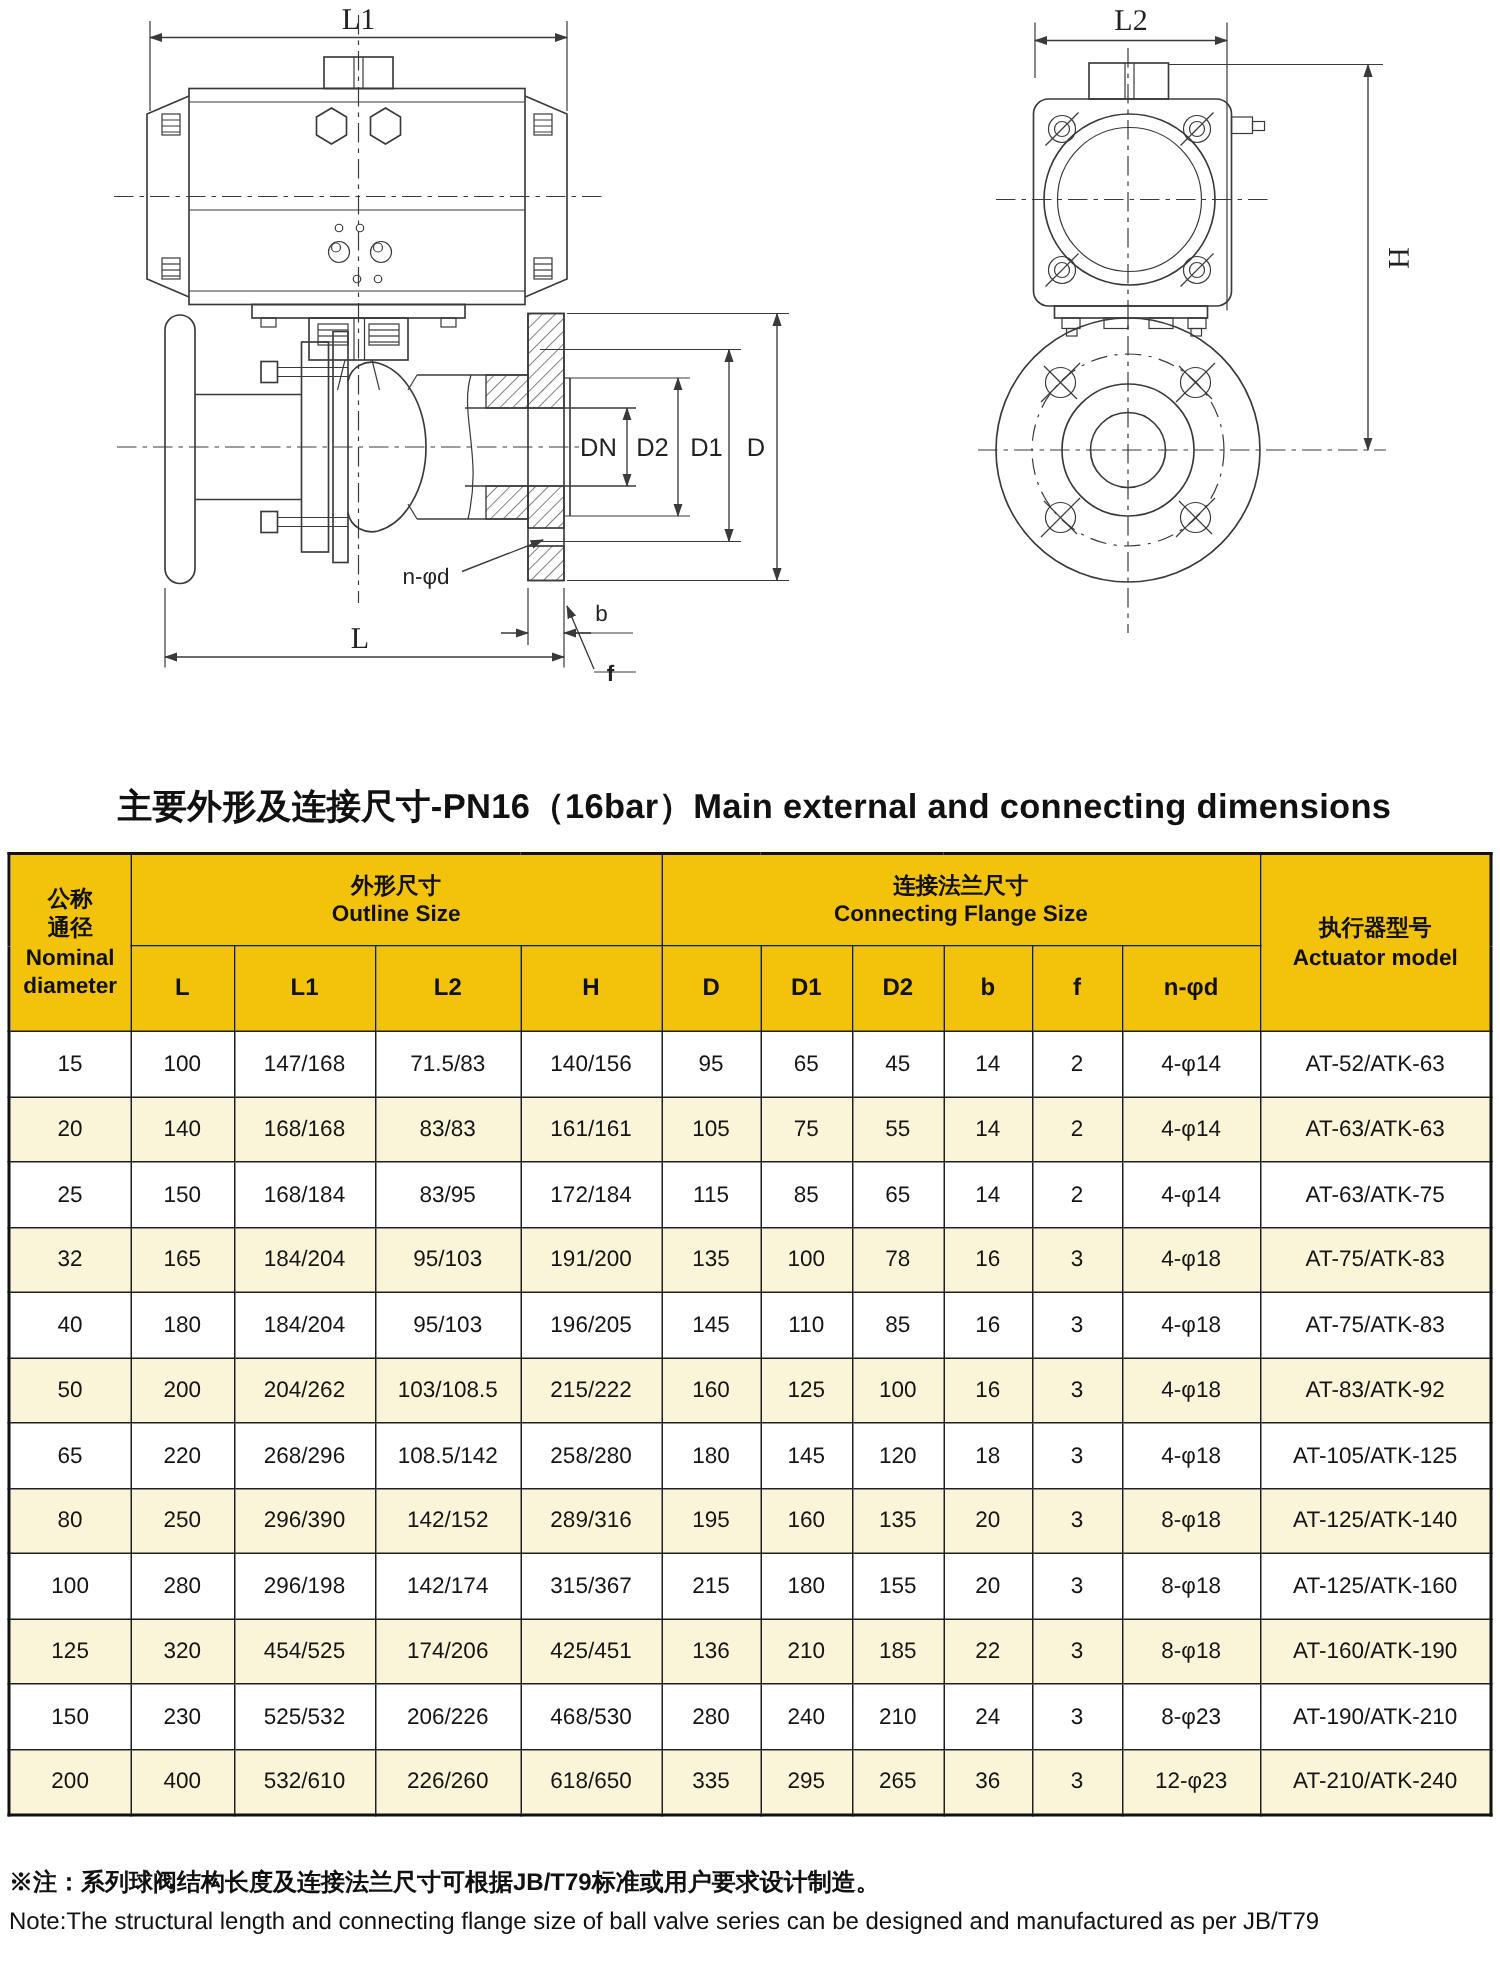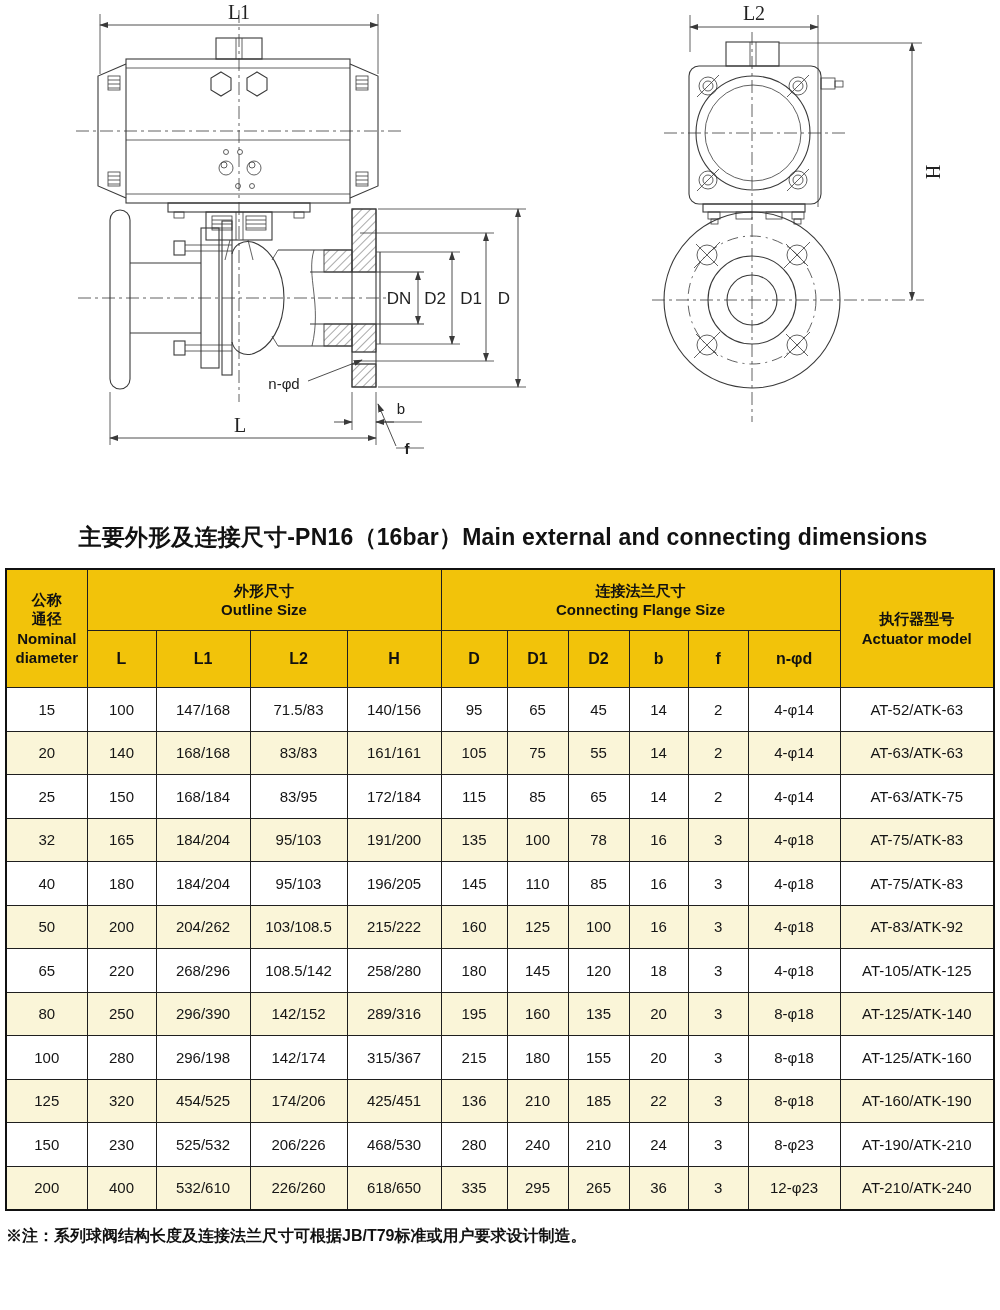"※注：系列球阀结构长度及连接法兰尺寸可根据JB/T79标准或用户要求设计制造。" .note { margin: 12px 0 0 6px -> 32px 0 0 6px }
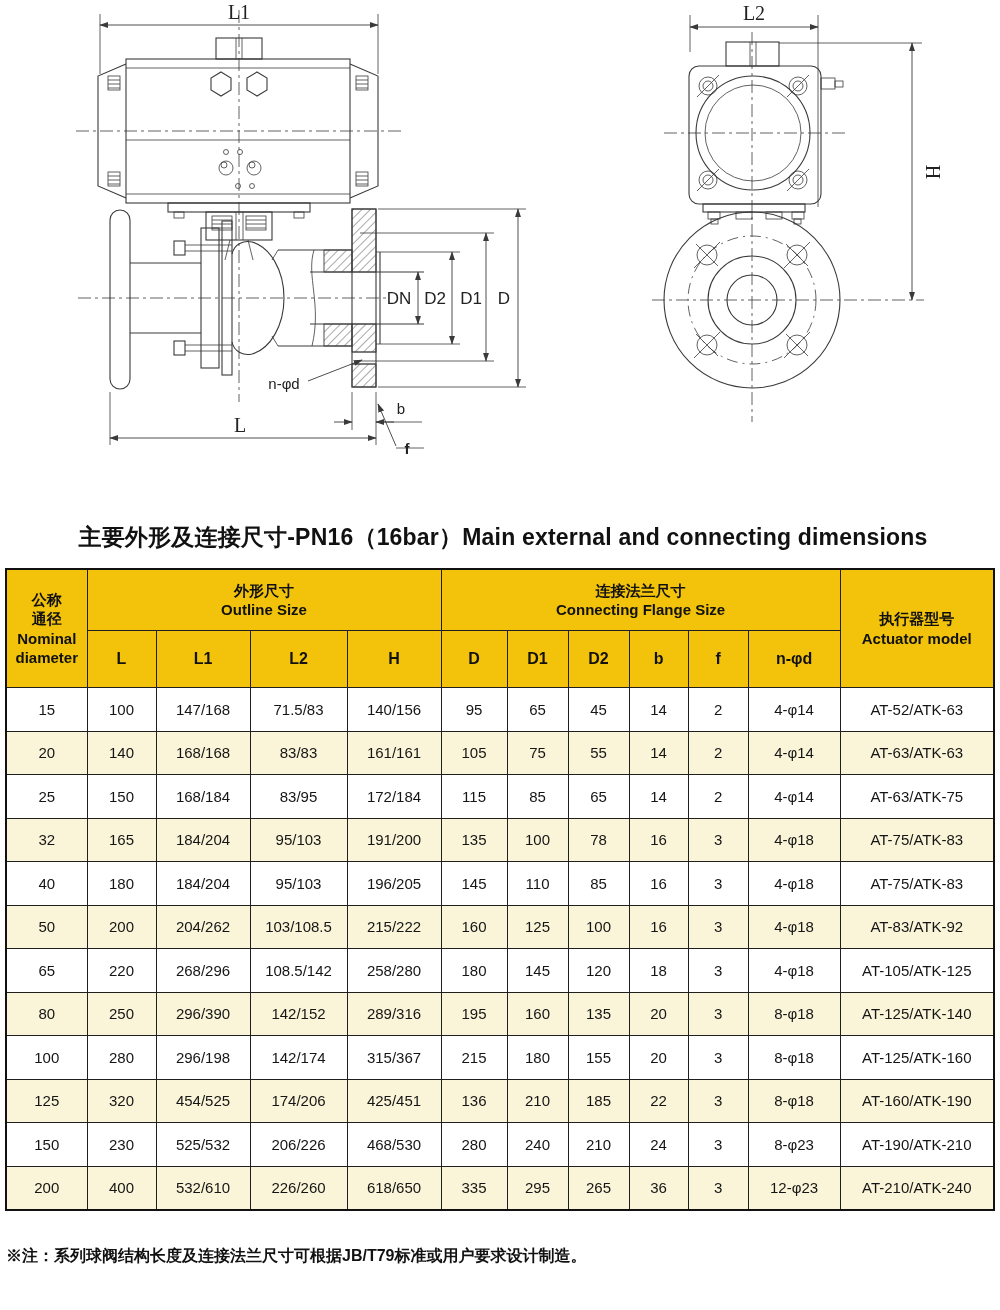"Note:The structural length and" div.en1 { html: none -> <div>Note:The structural length and connecting flange size of ball valve series can be designed and manufactured as per JB/T79</div> }
